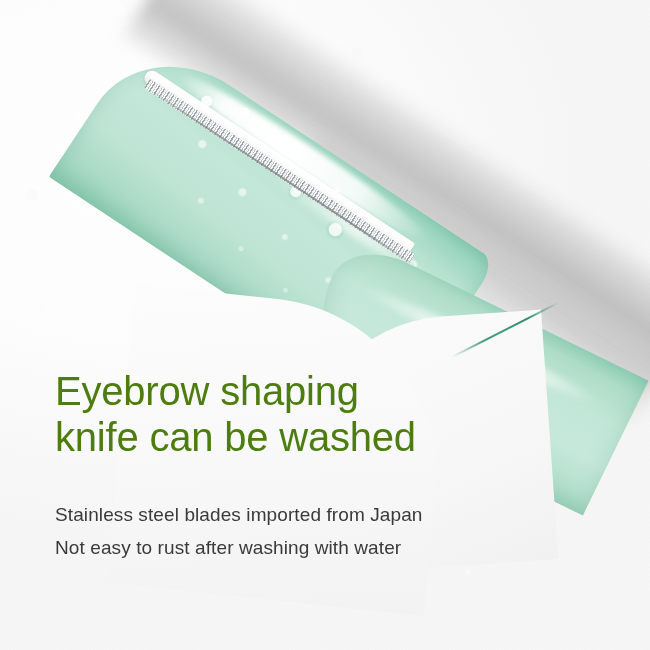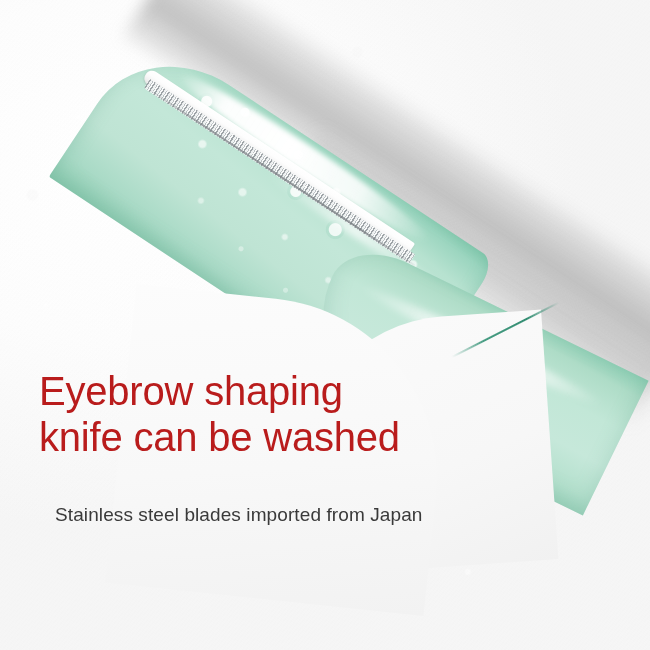"Eyebrow shaping" .headline { color: #b91c1c -> #4d7c0f; left: 39px -> 55px }
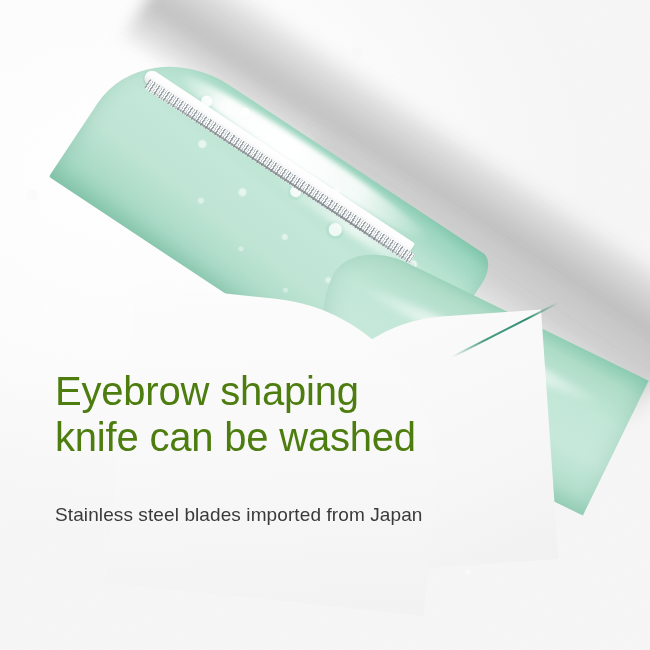"Not easy to rust after" li { html: none -> <li>Not easy to rust after washing with water</li> }
